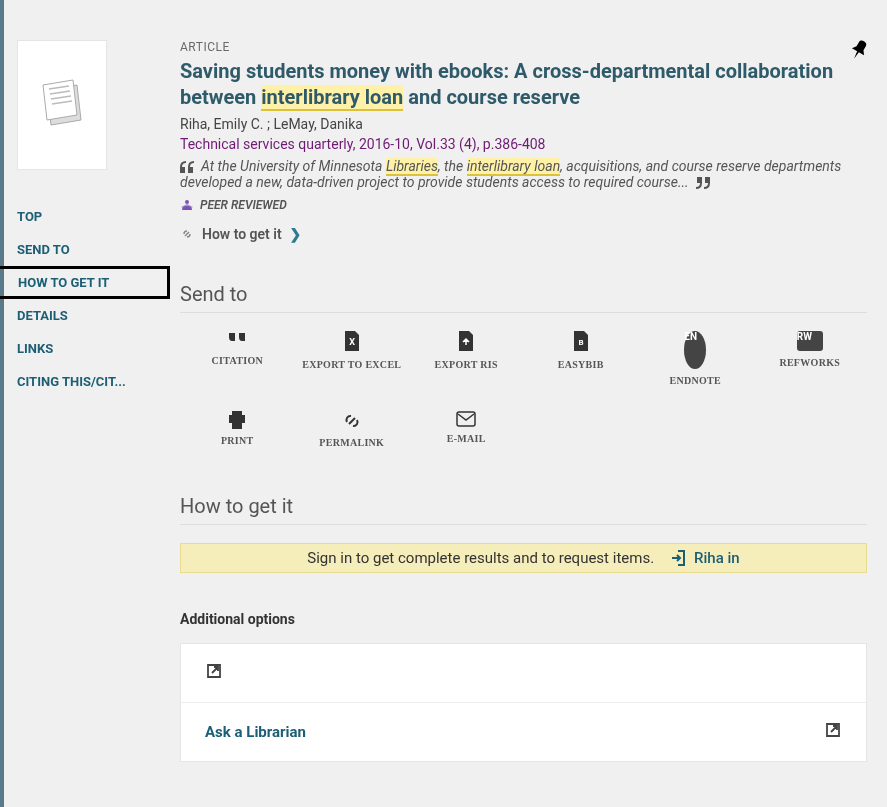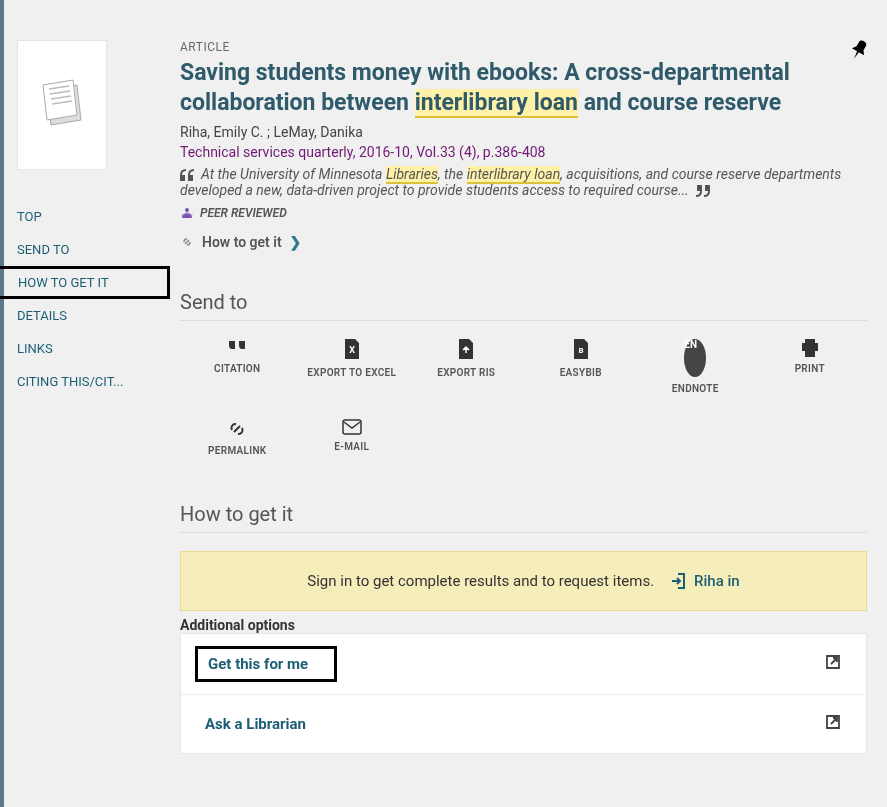"Saving students money with ebooks:" .title { font-size: 23px -> 20px }
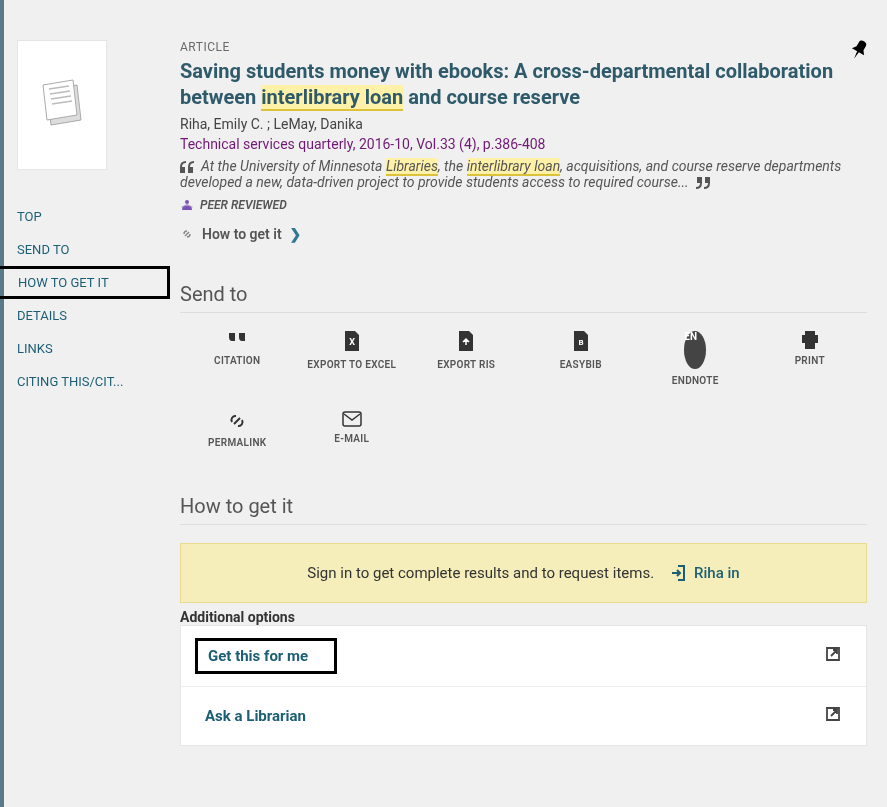"TOP" .nav-list li { font-weight: 400 -> 700 }
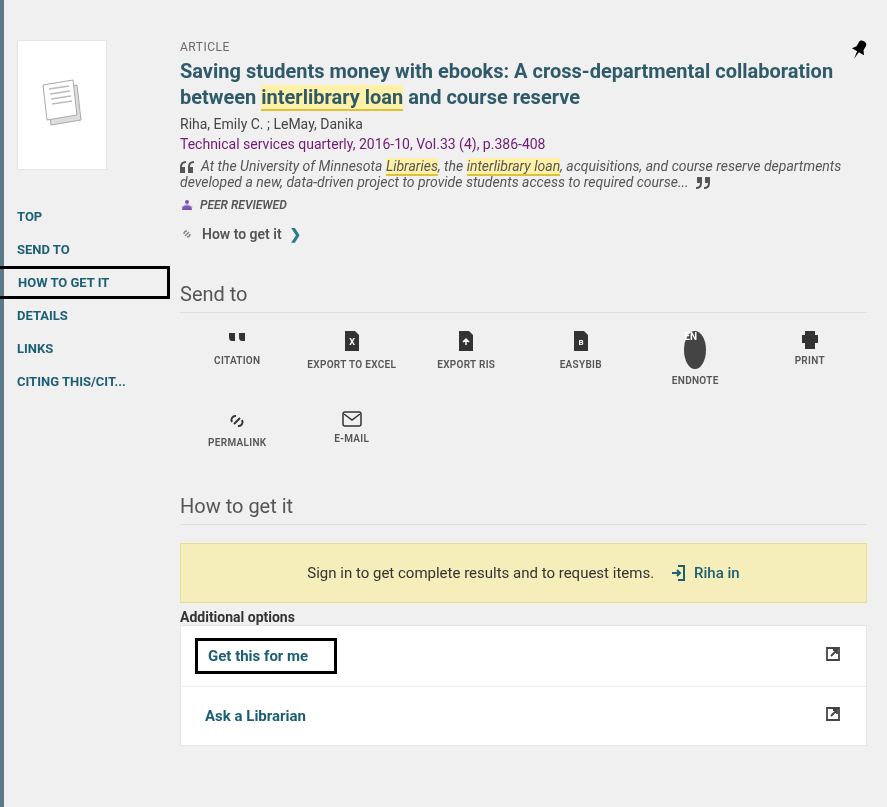"RW" div.send-item { html: none -> <div> <span>RW</span> <span>REFWORKS</span> </div> }
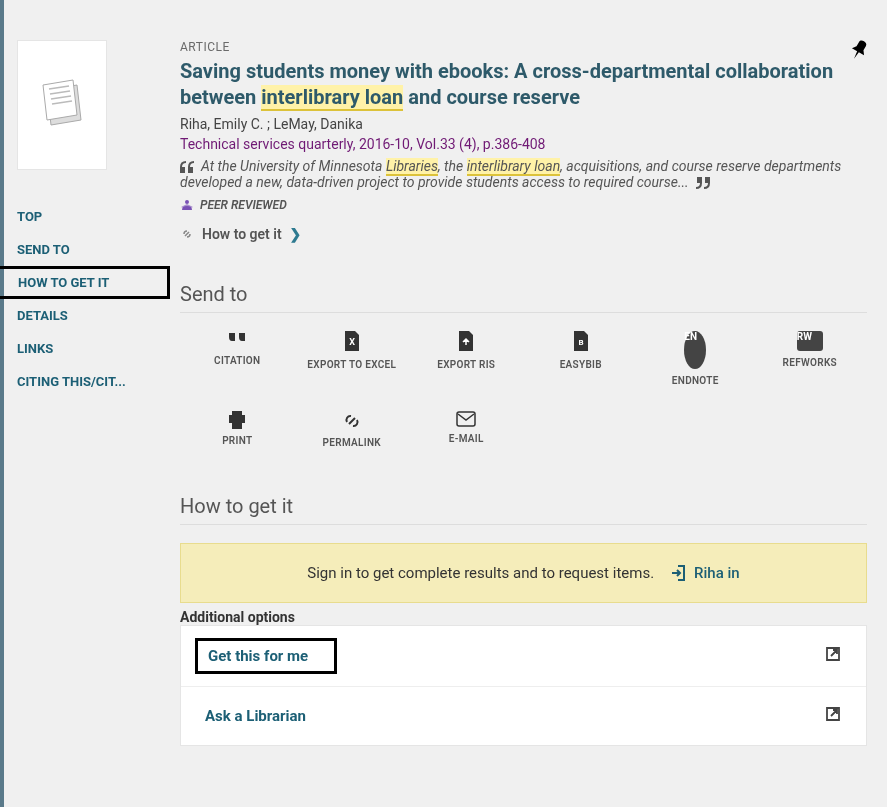"CITATION" .send-item .lbl { font-family: none -> Liberation Serif, serif }
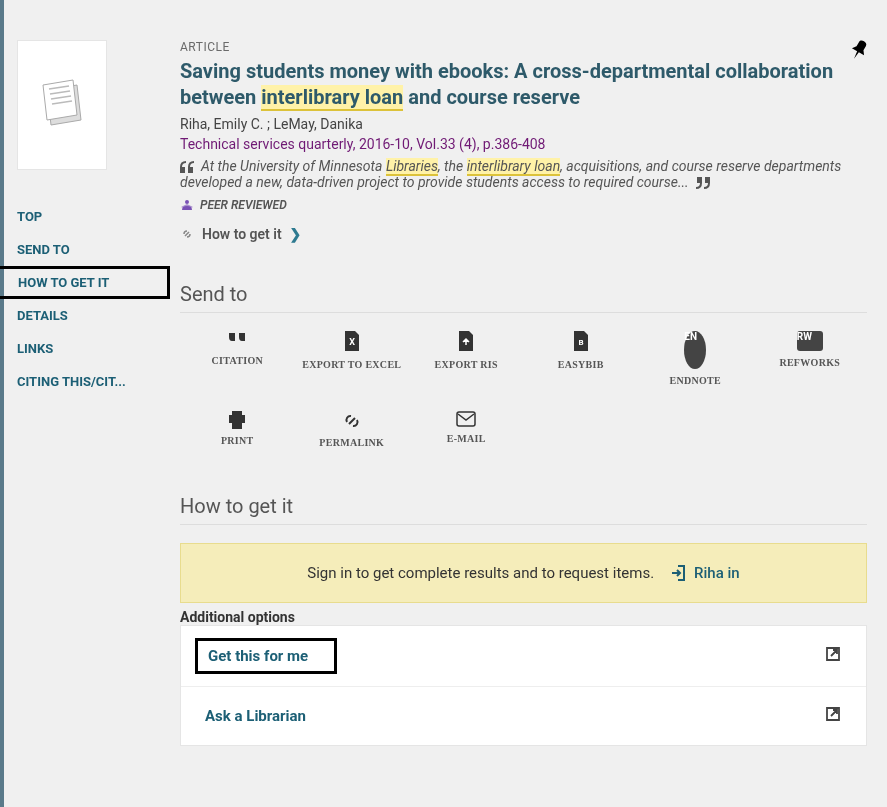"Sign in to get complete" .sign-banner { margin-bottom: 6px -> 38px; padding: 20px 24px -> 5px 24px }
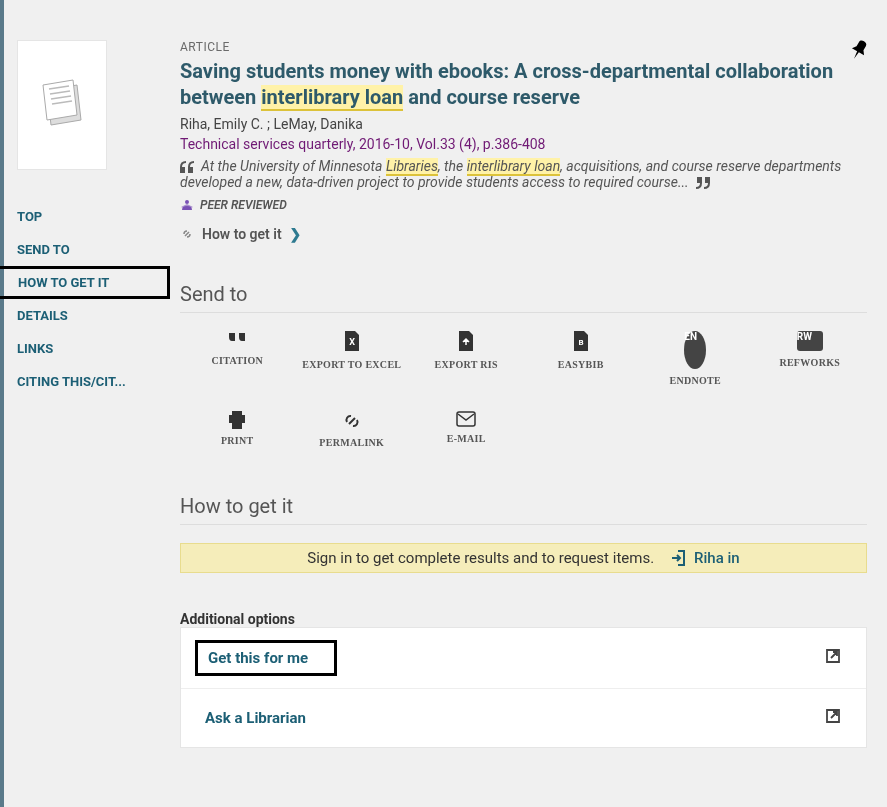"Additional options" .addl-h { margin-bottom: 0 -> 16px }
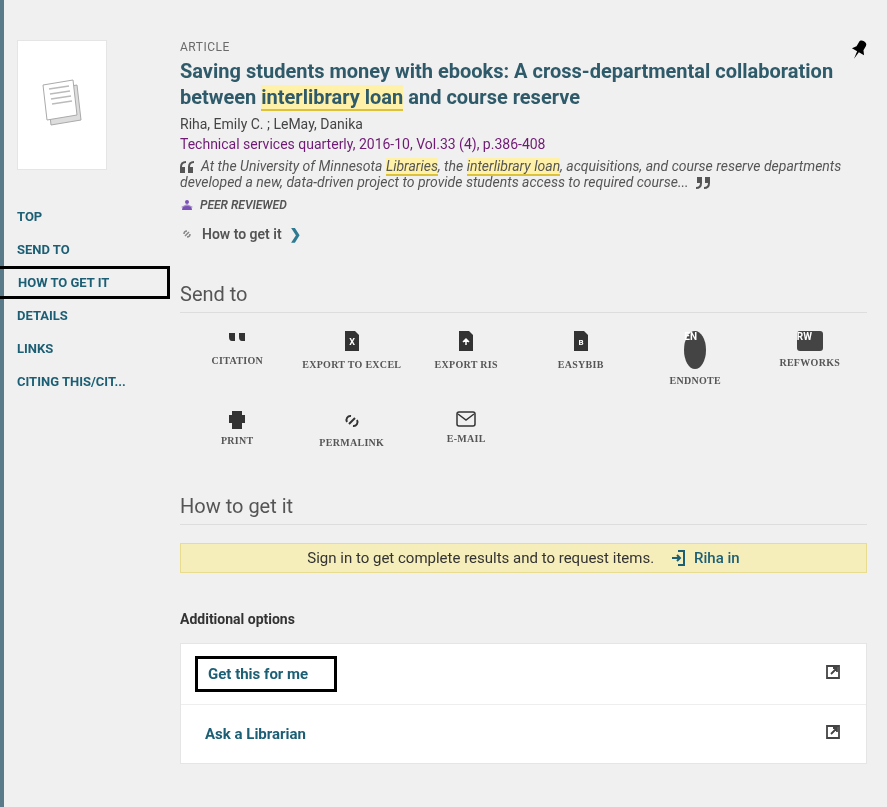"Get this for me" span.txt { html: <span>Get this for me</span> -> none }
